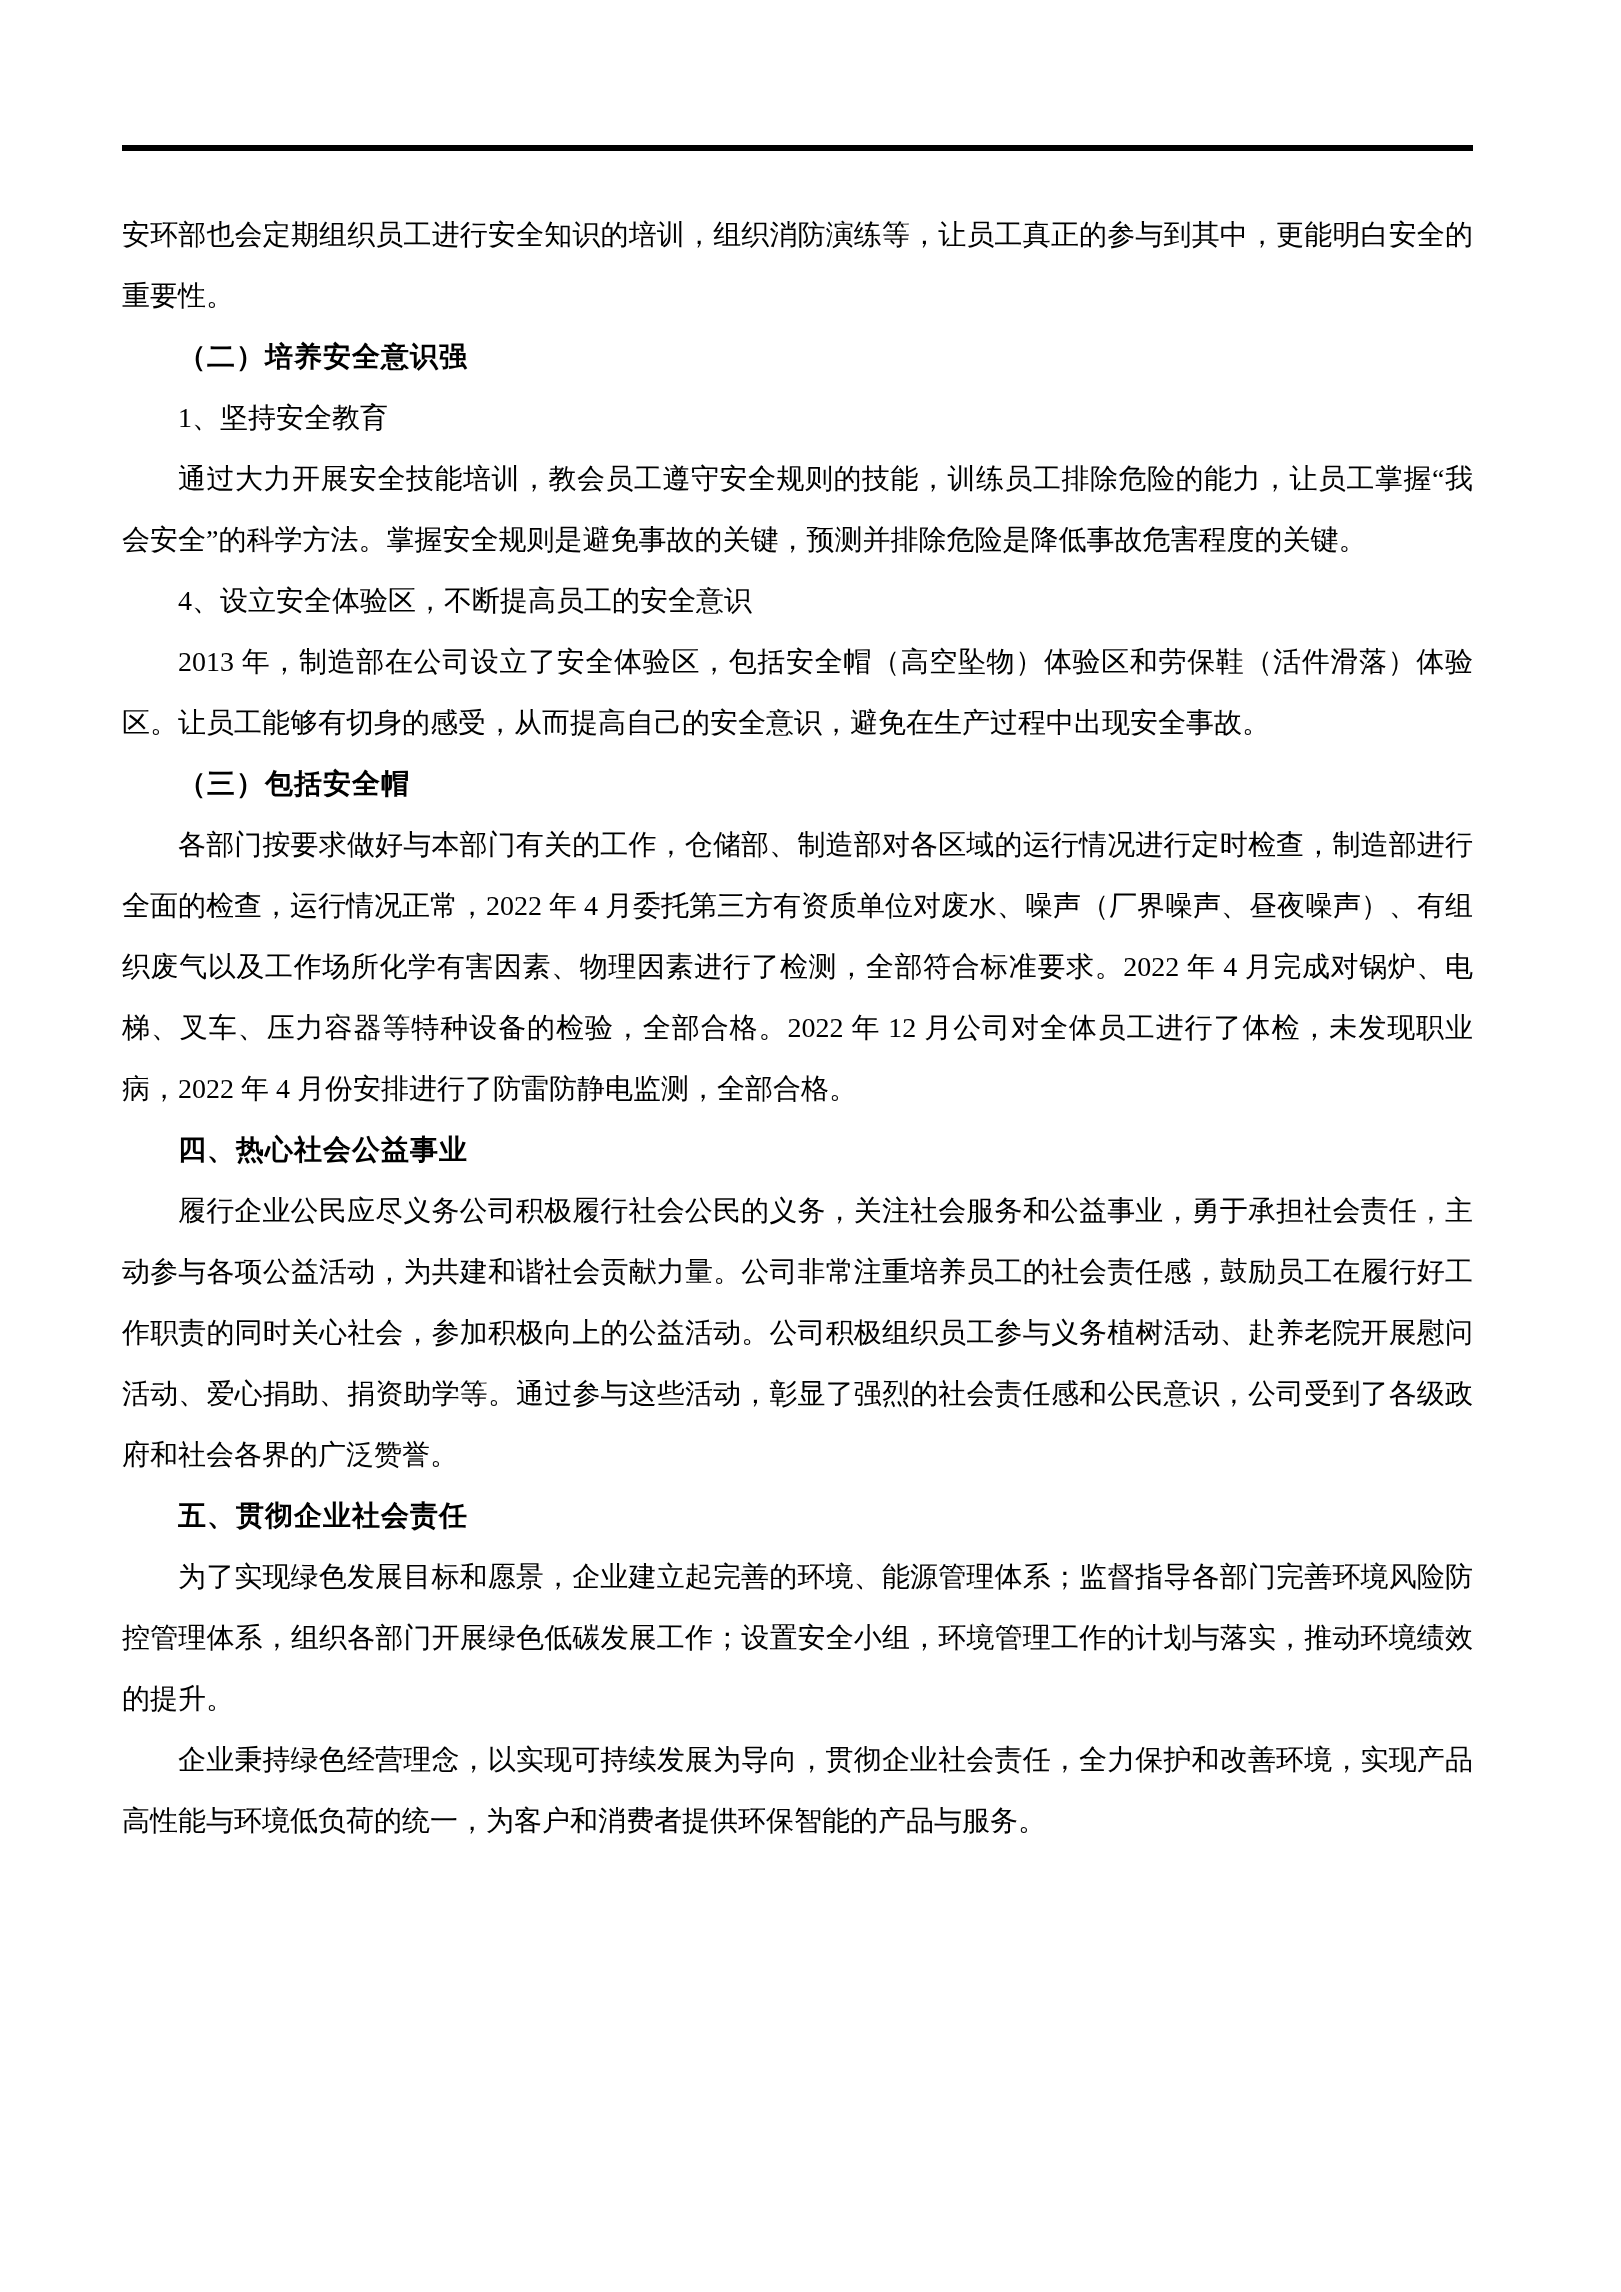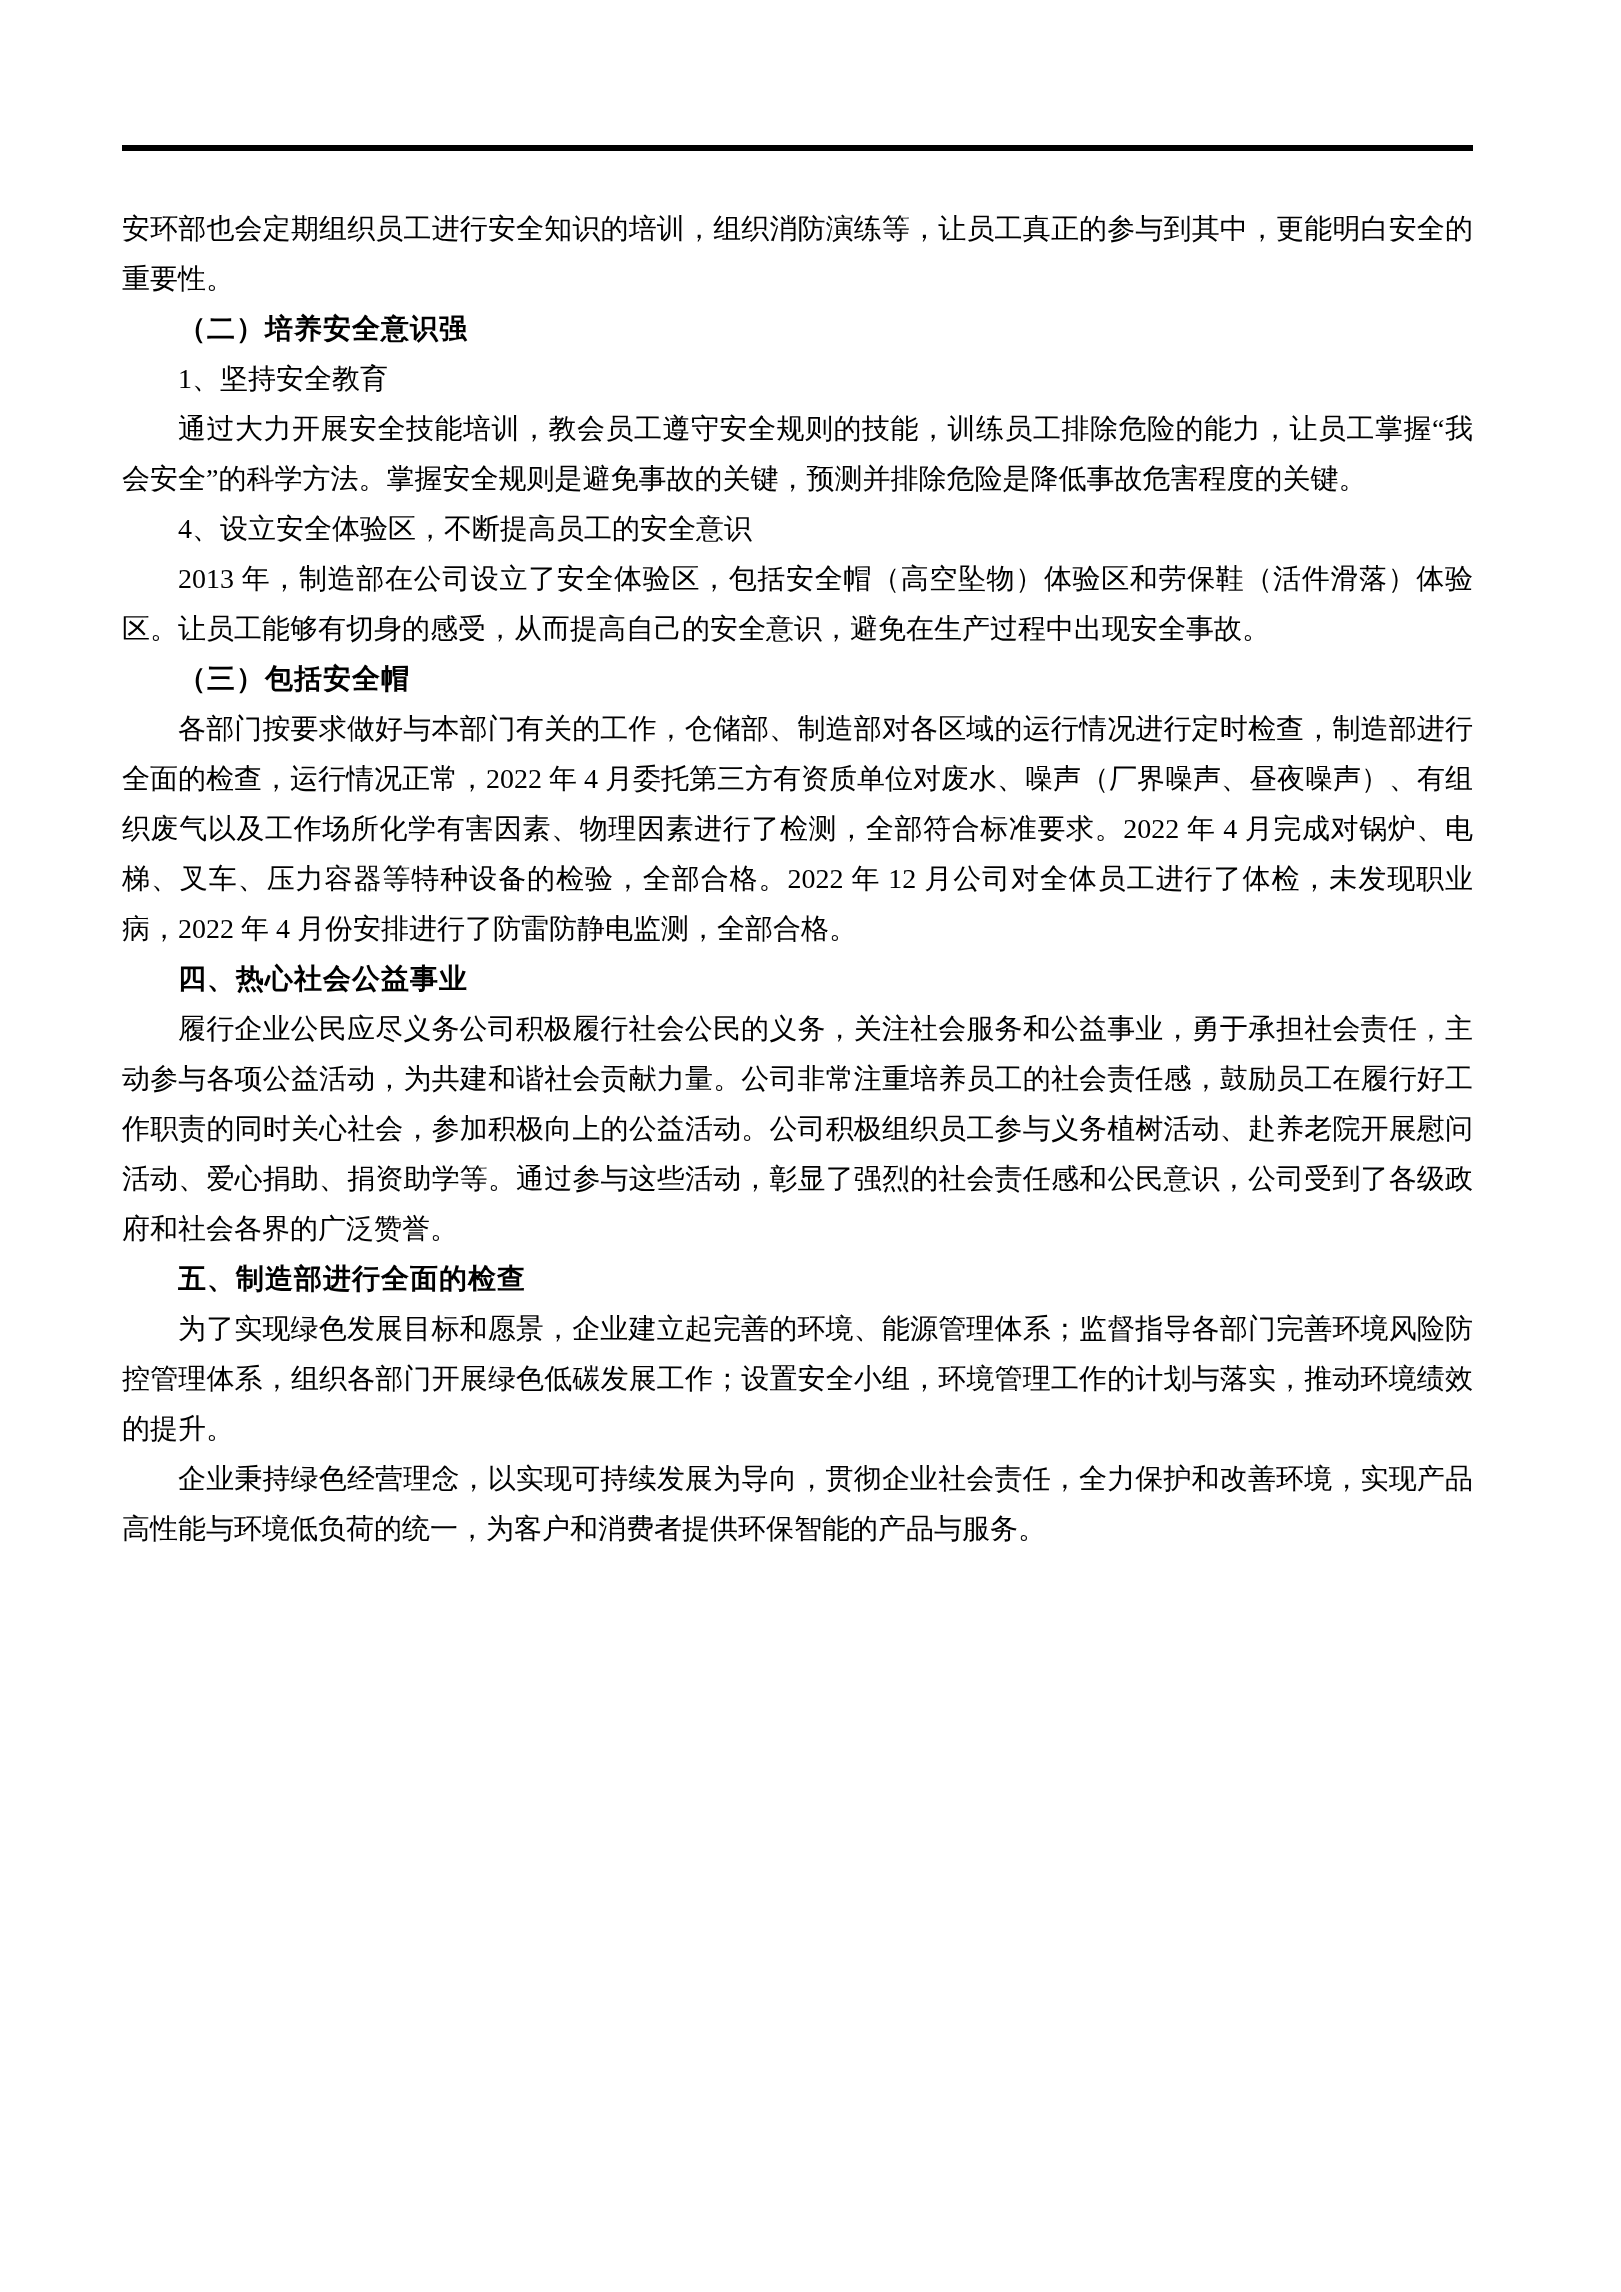"安环部也会定期组织员工进行安全知识的培训，组织消防演练等，让员工真正的参与到其中" .content { line-height: 50px -> 61px }
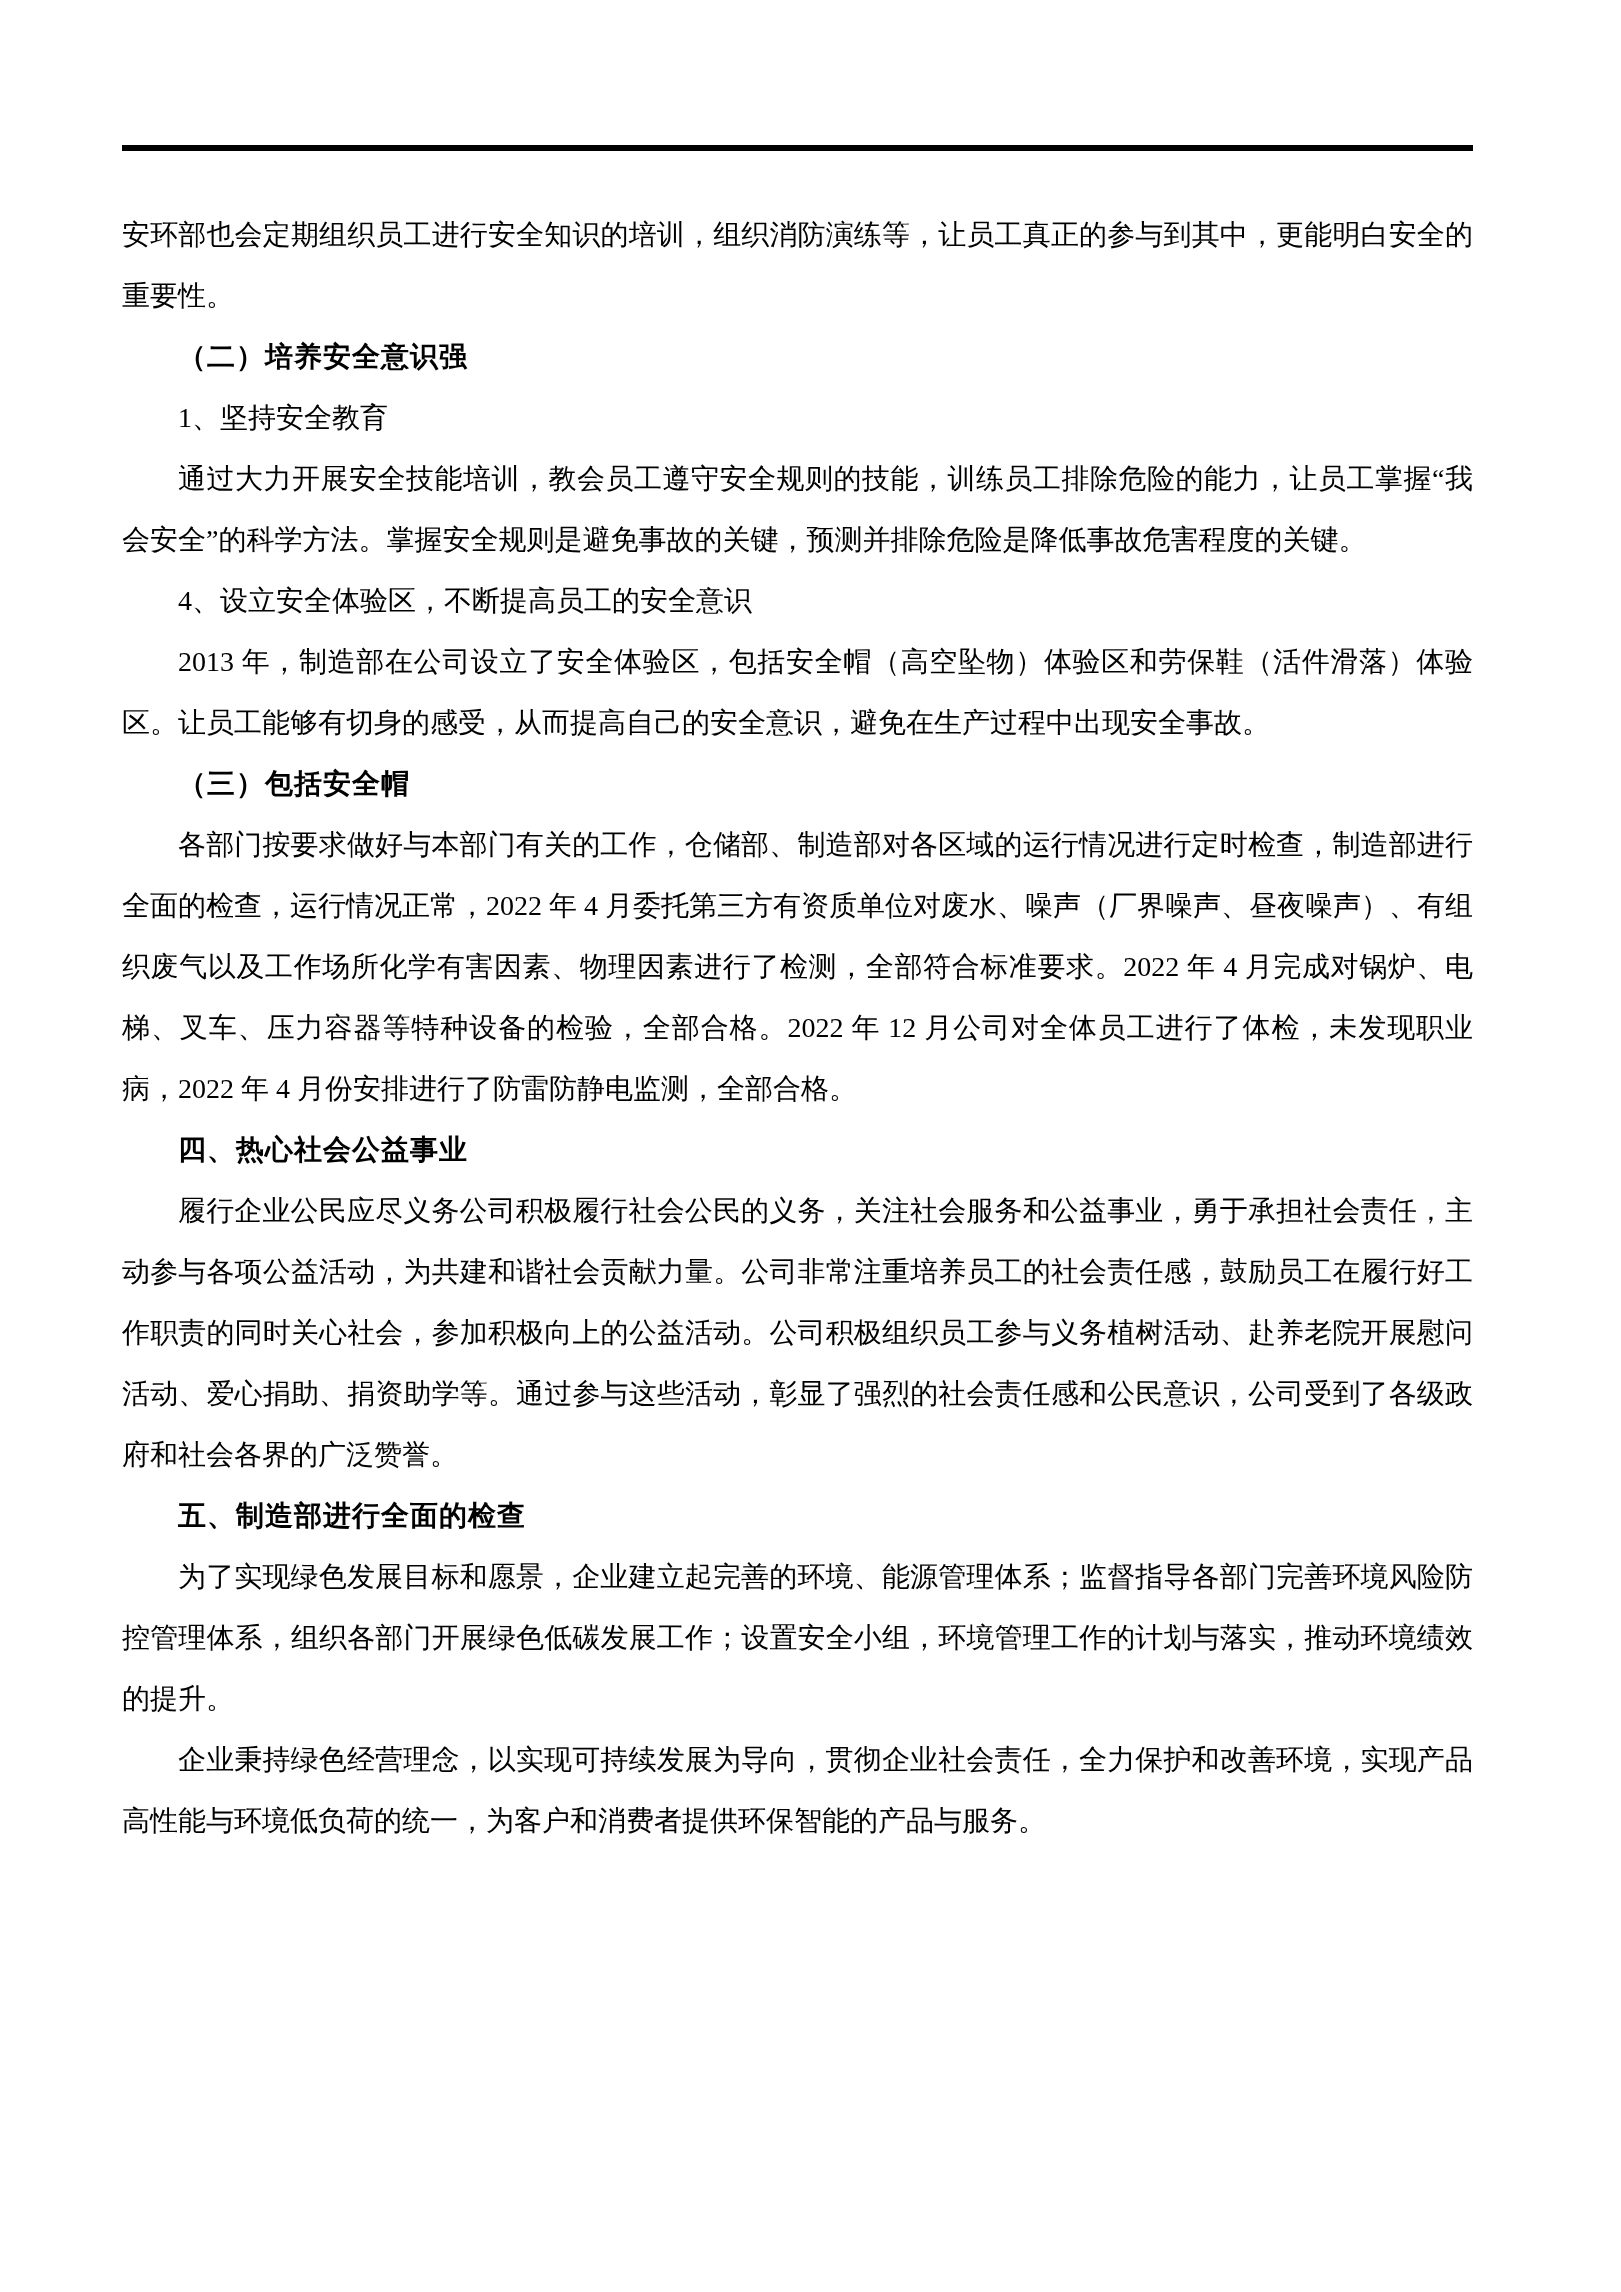"五、制造部进行全面的检查" p.heading { text: 制造部进行全面的检查 -> 贯彻企业社会责任 }
